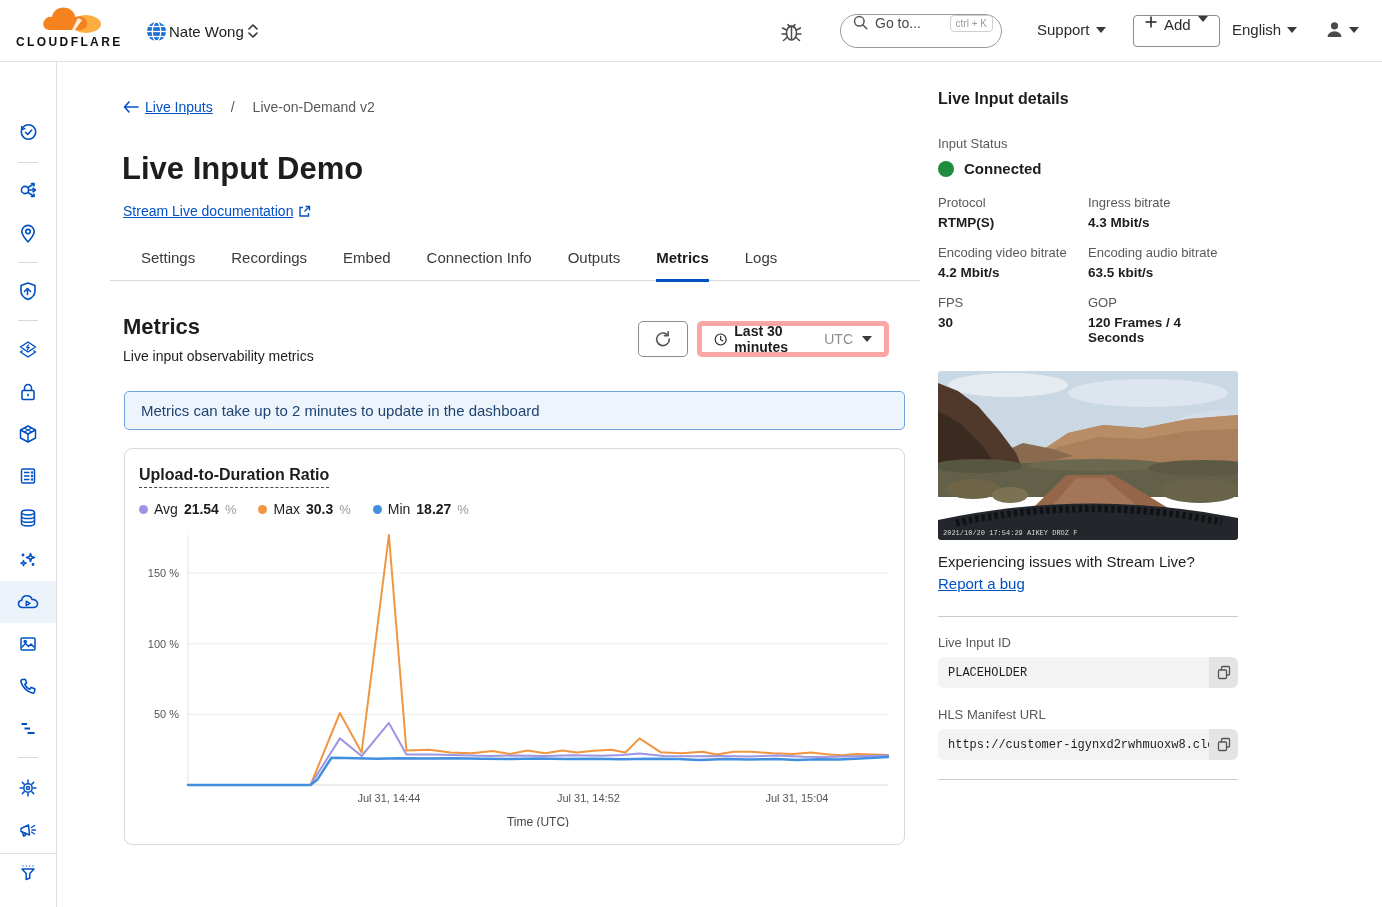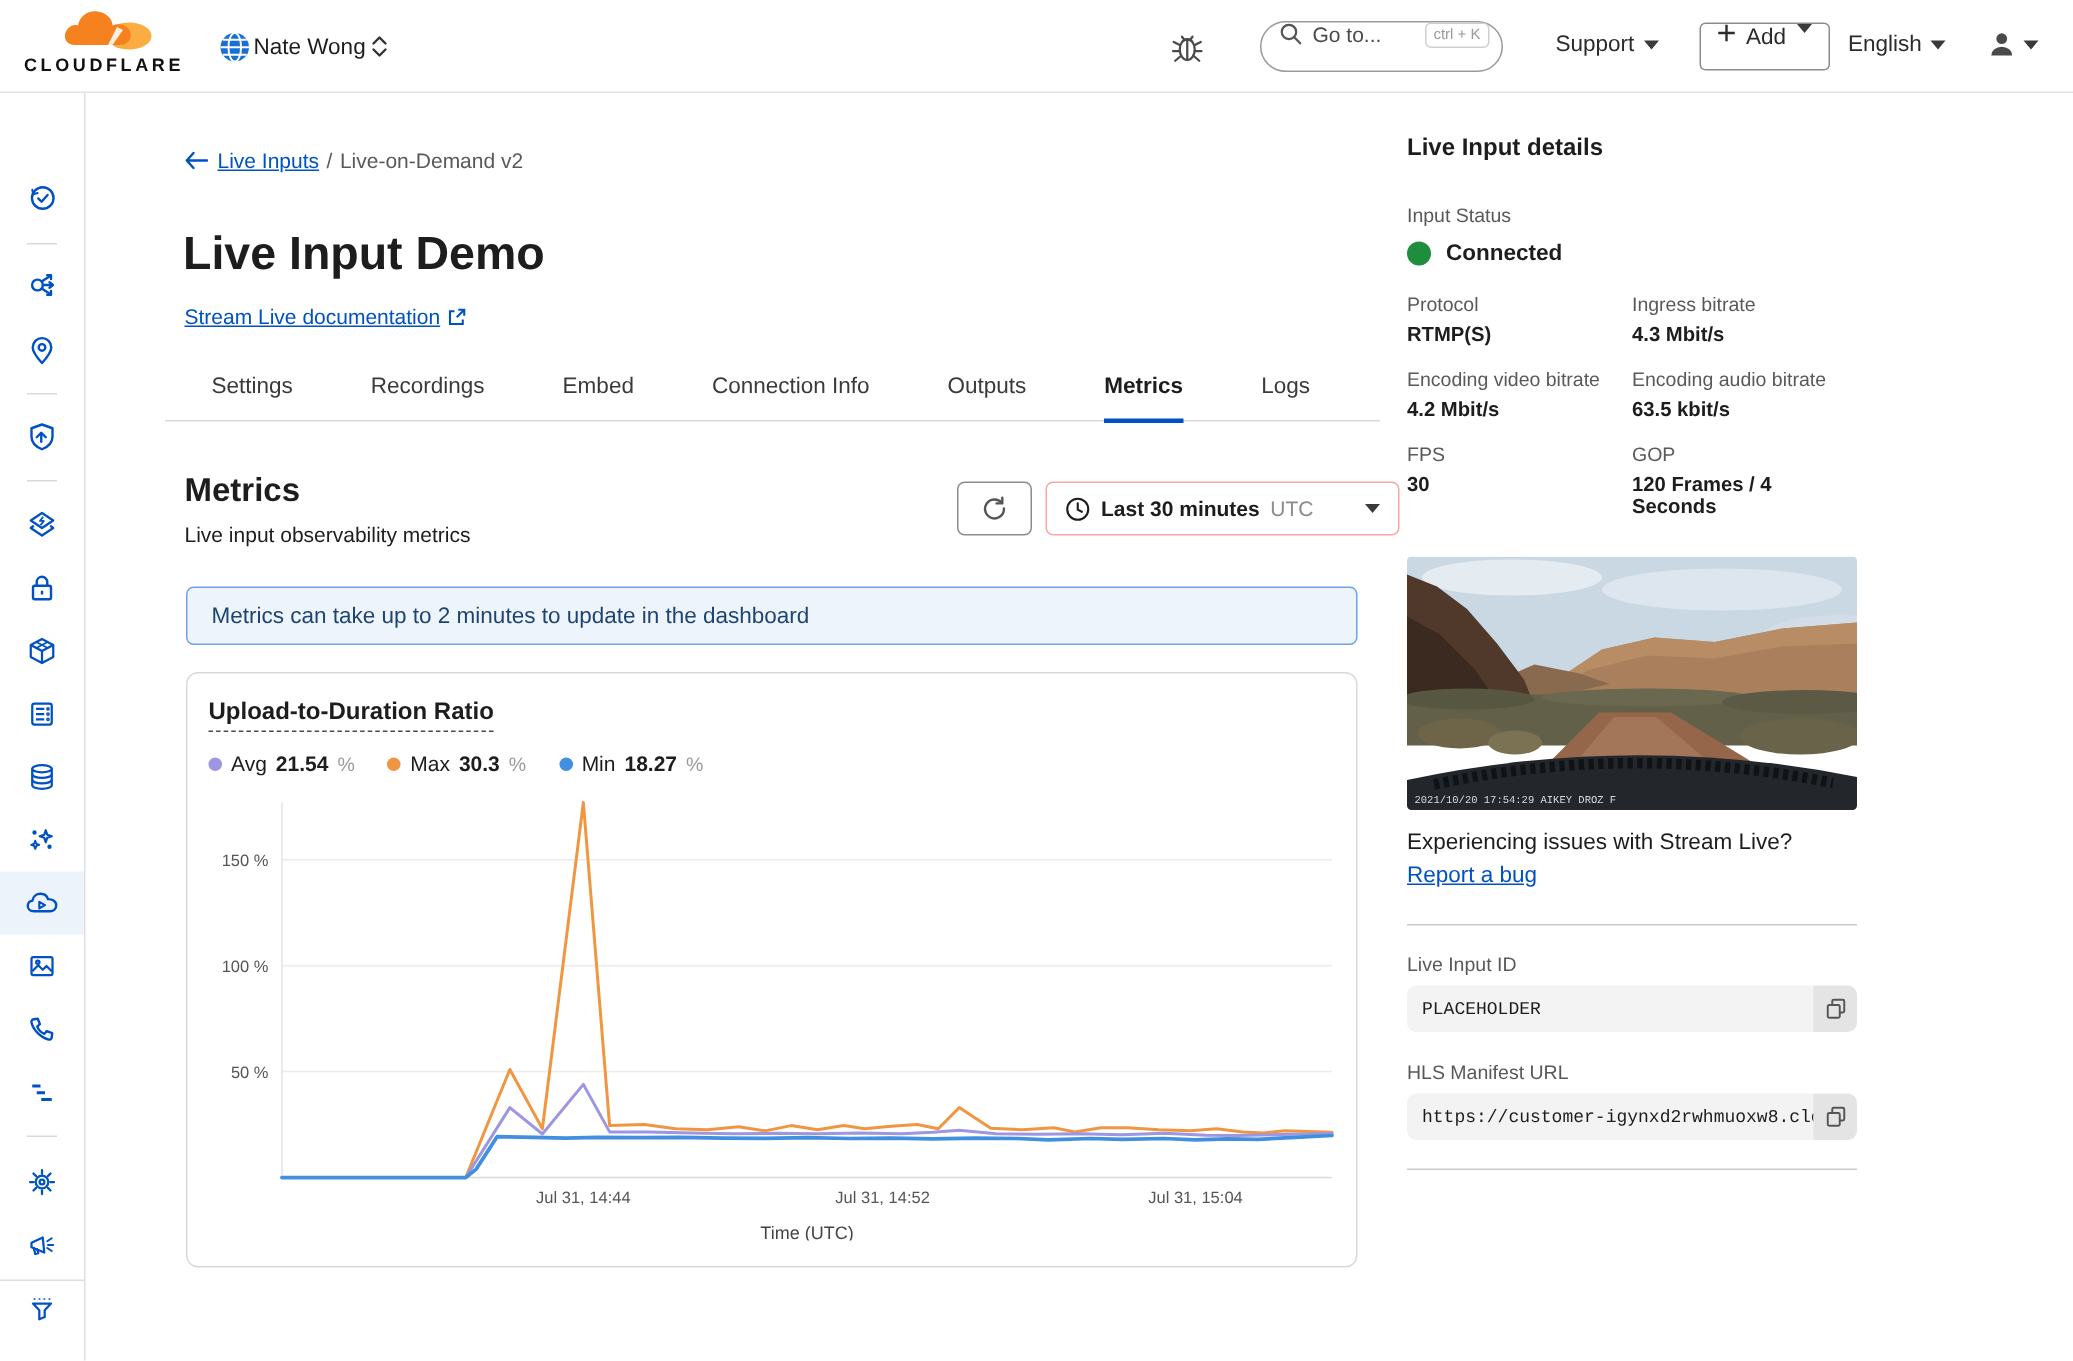"Live Inputs" .breadcrumb { gap: 5px -> 18px }
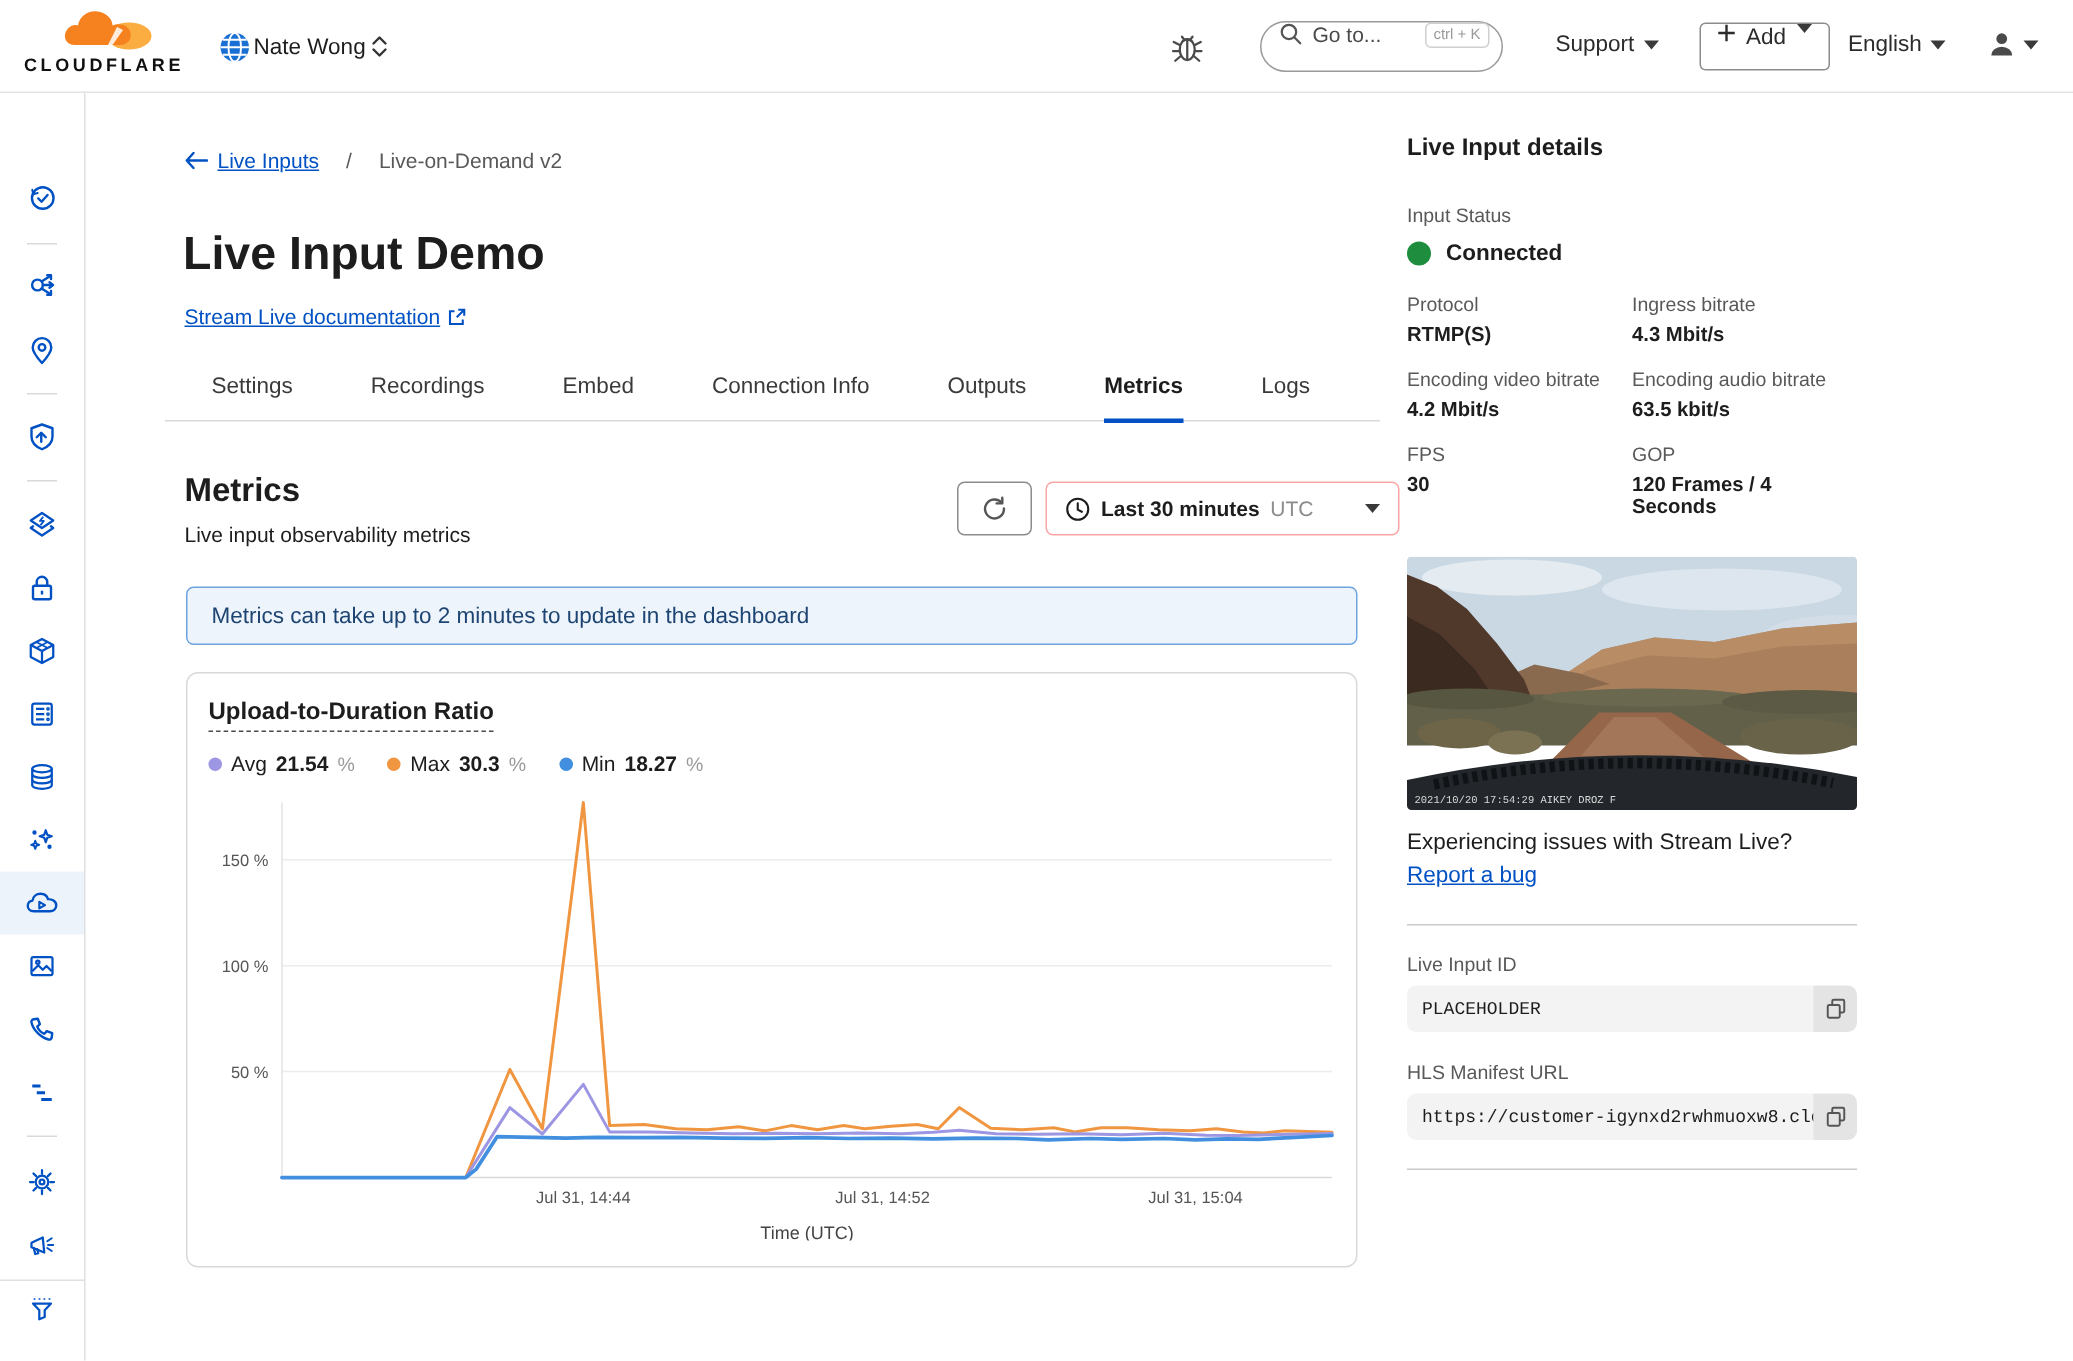"Settings" .tabs { gap: 52px -> 36px }
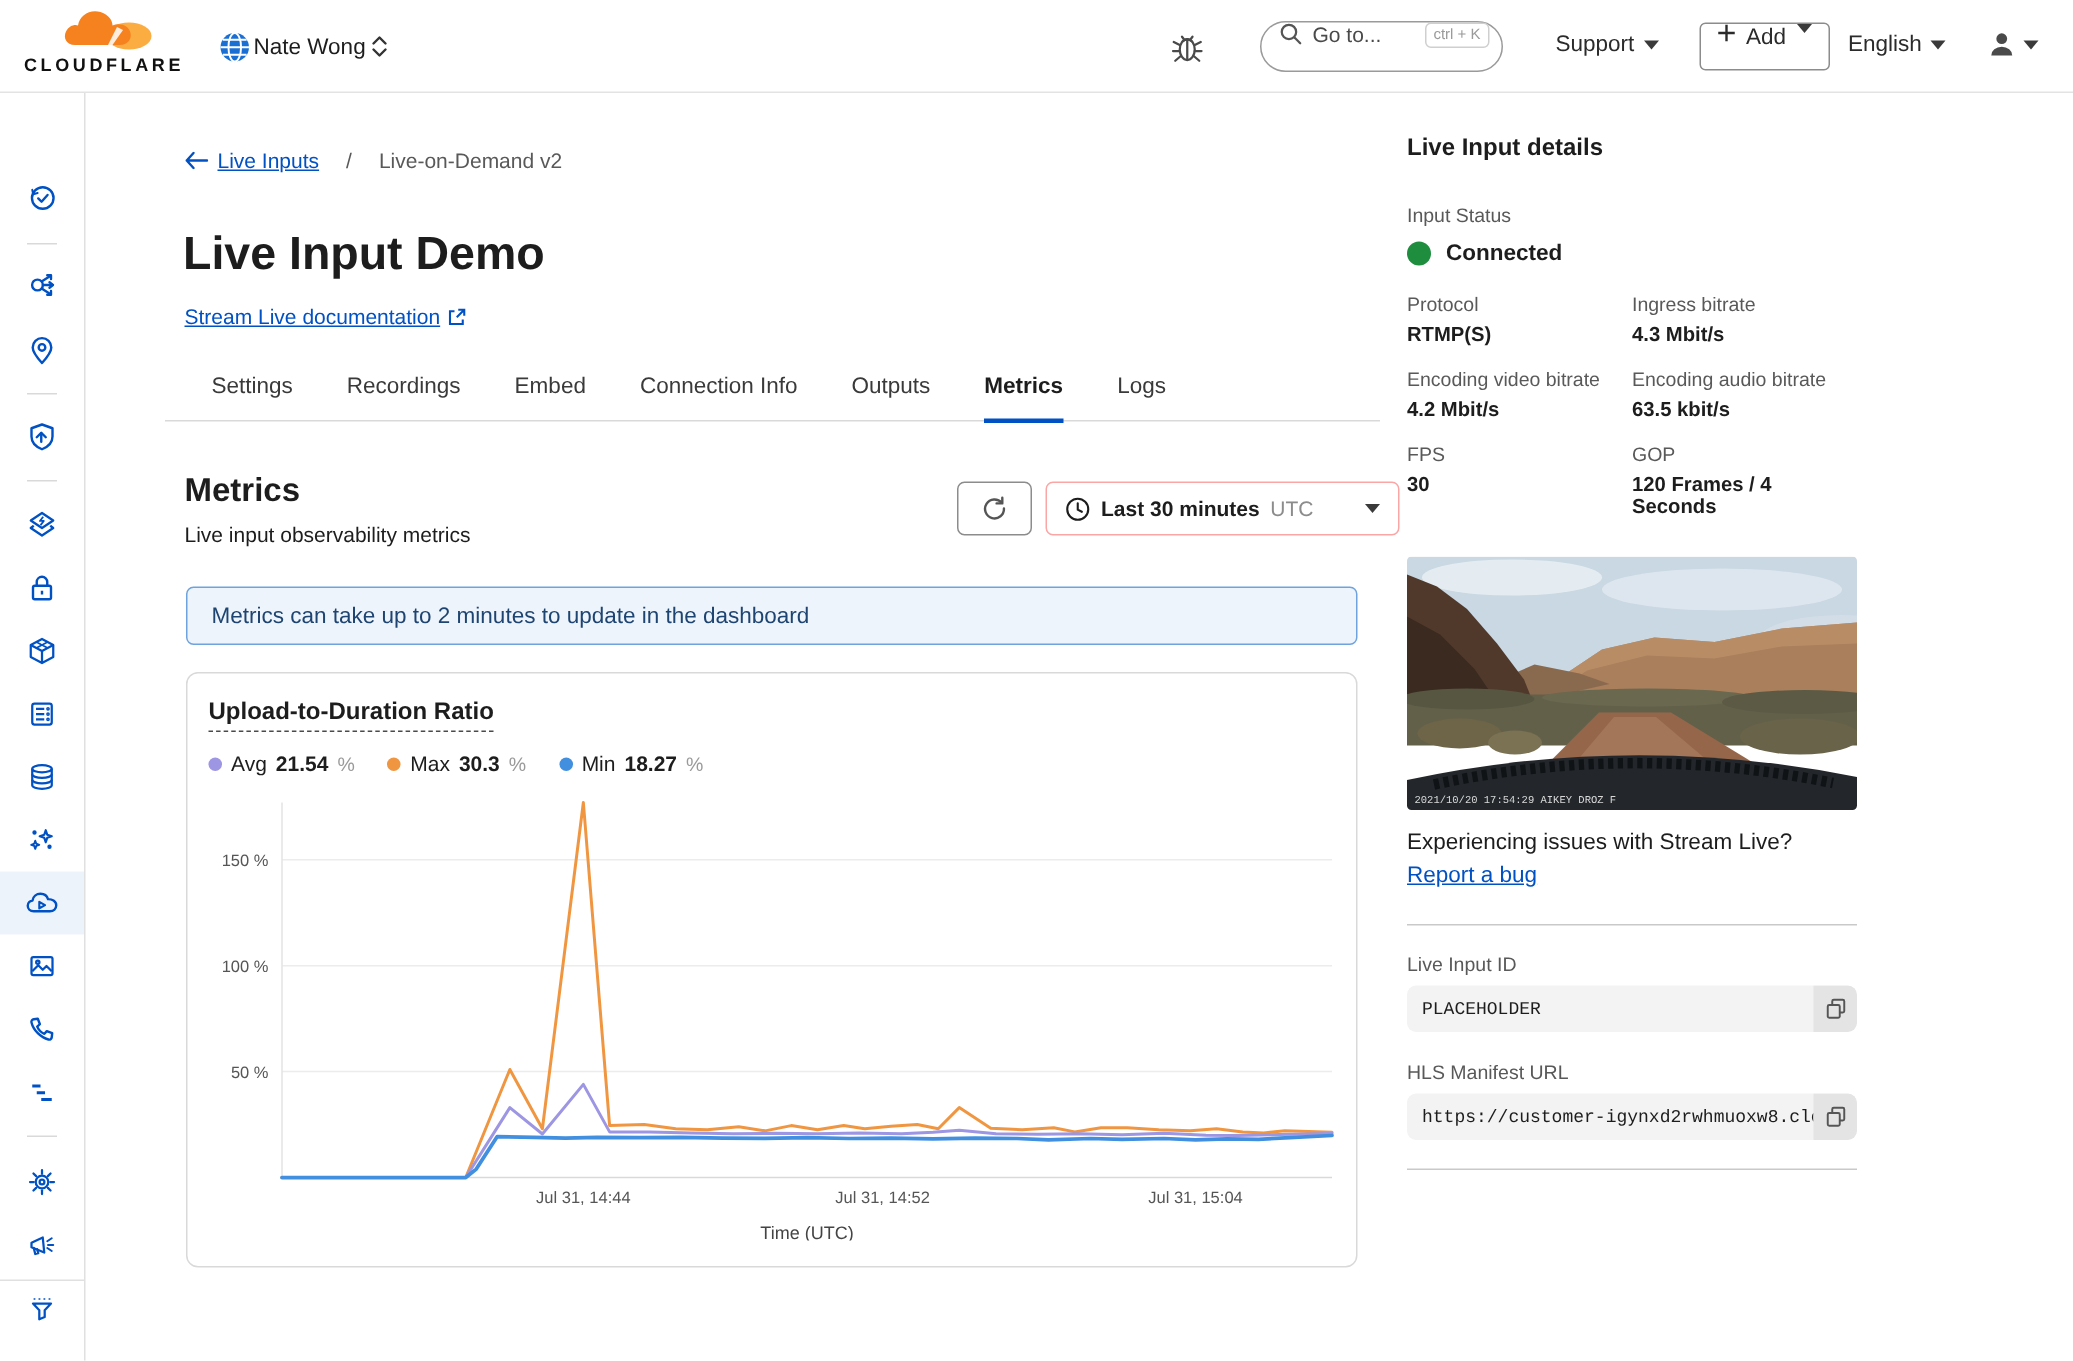"Last 30 minutes" .range-btn { border: 1px solid #fca5a5 -> 5px solid #fca5a5; width: 236px -> 192px }
